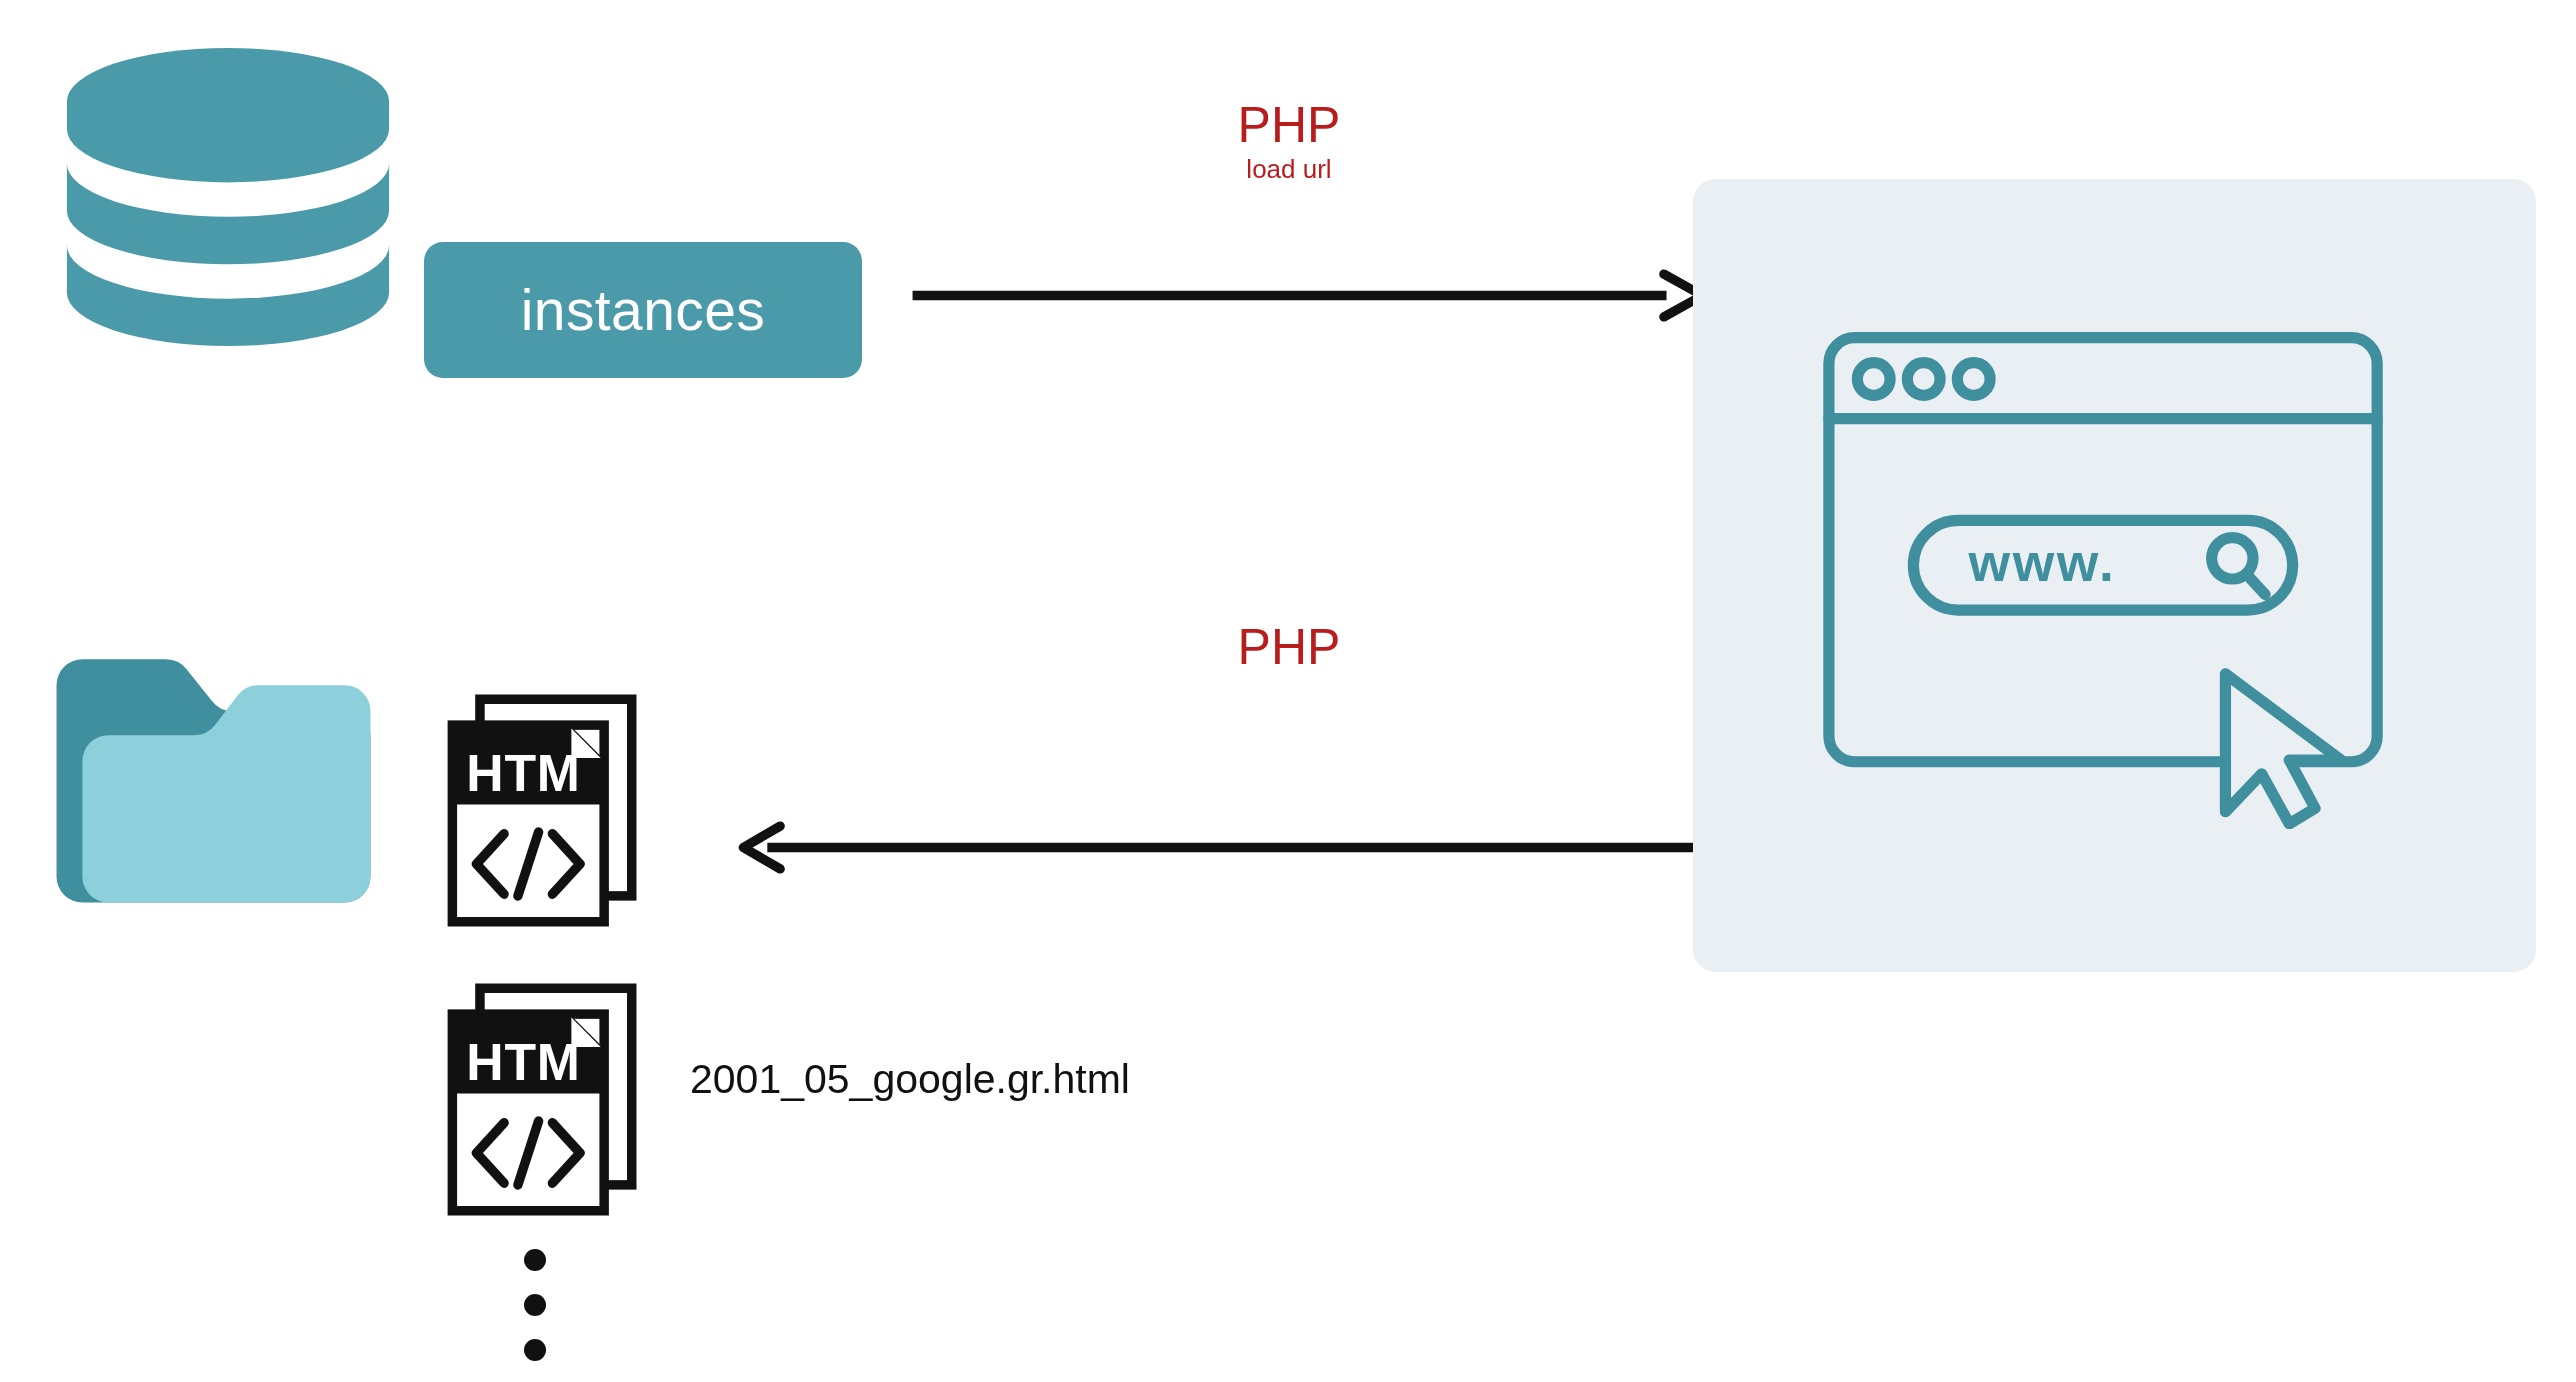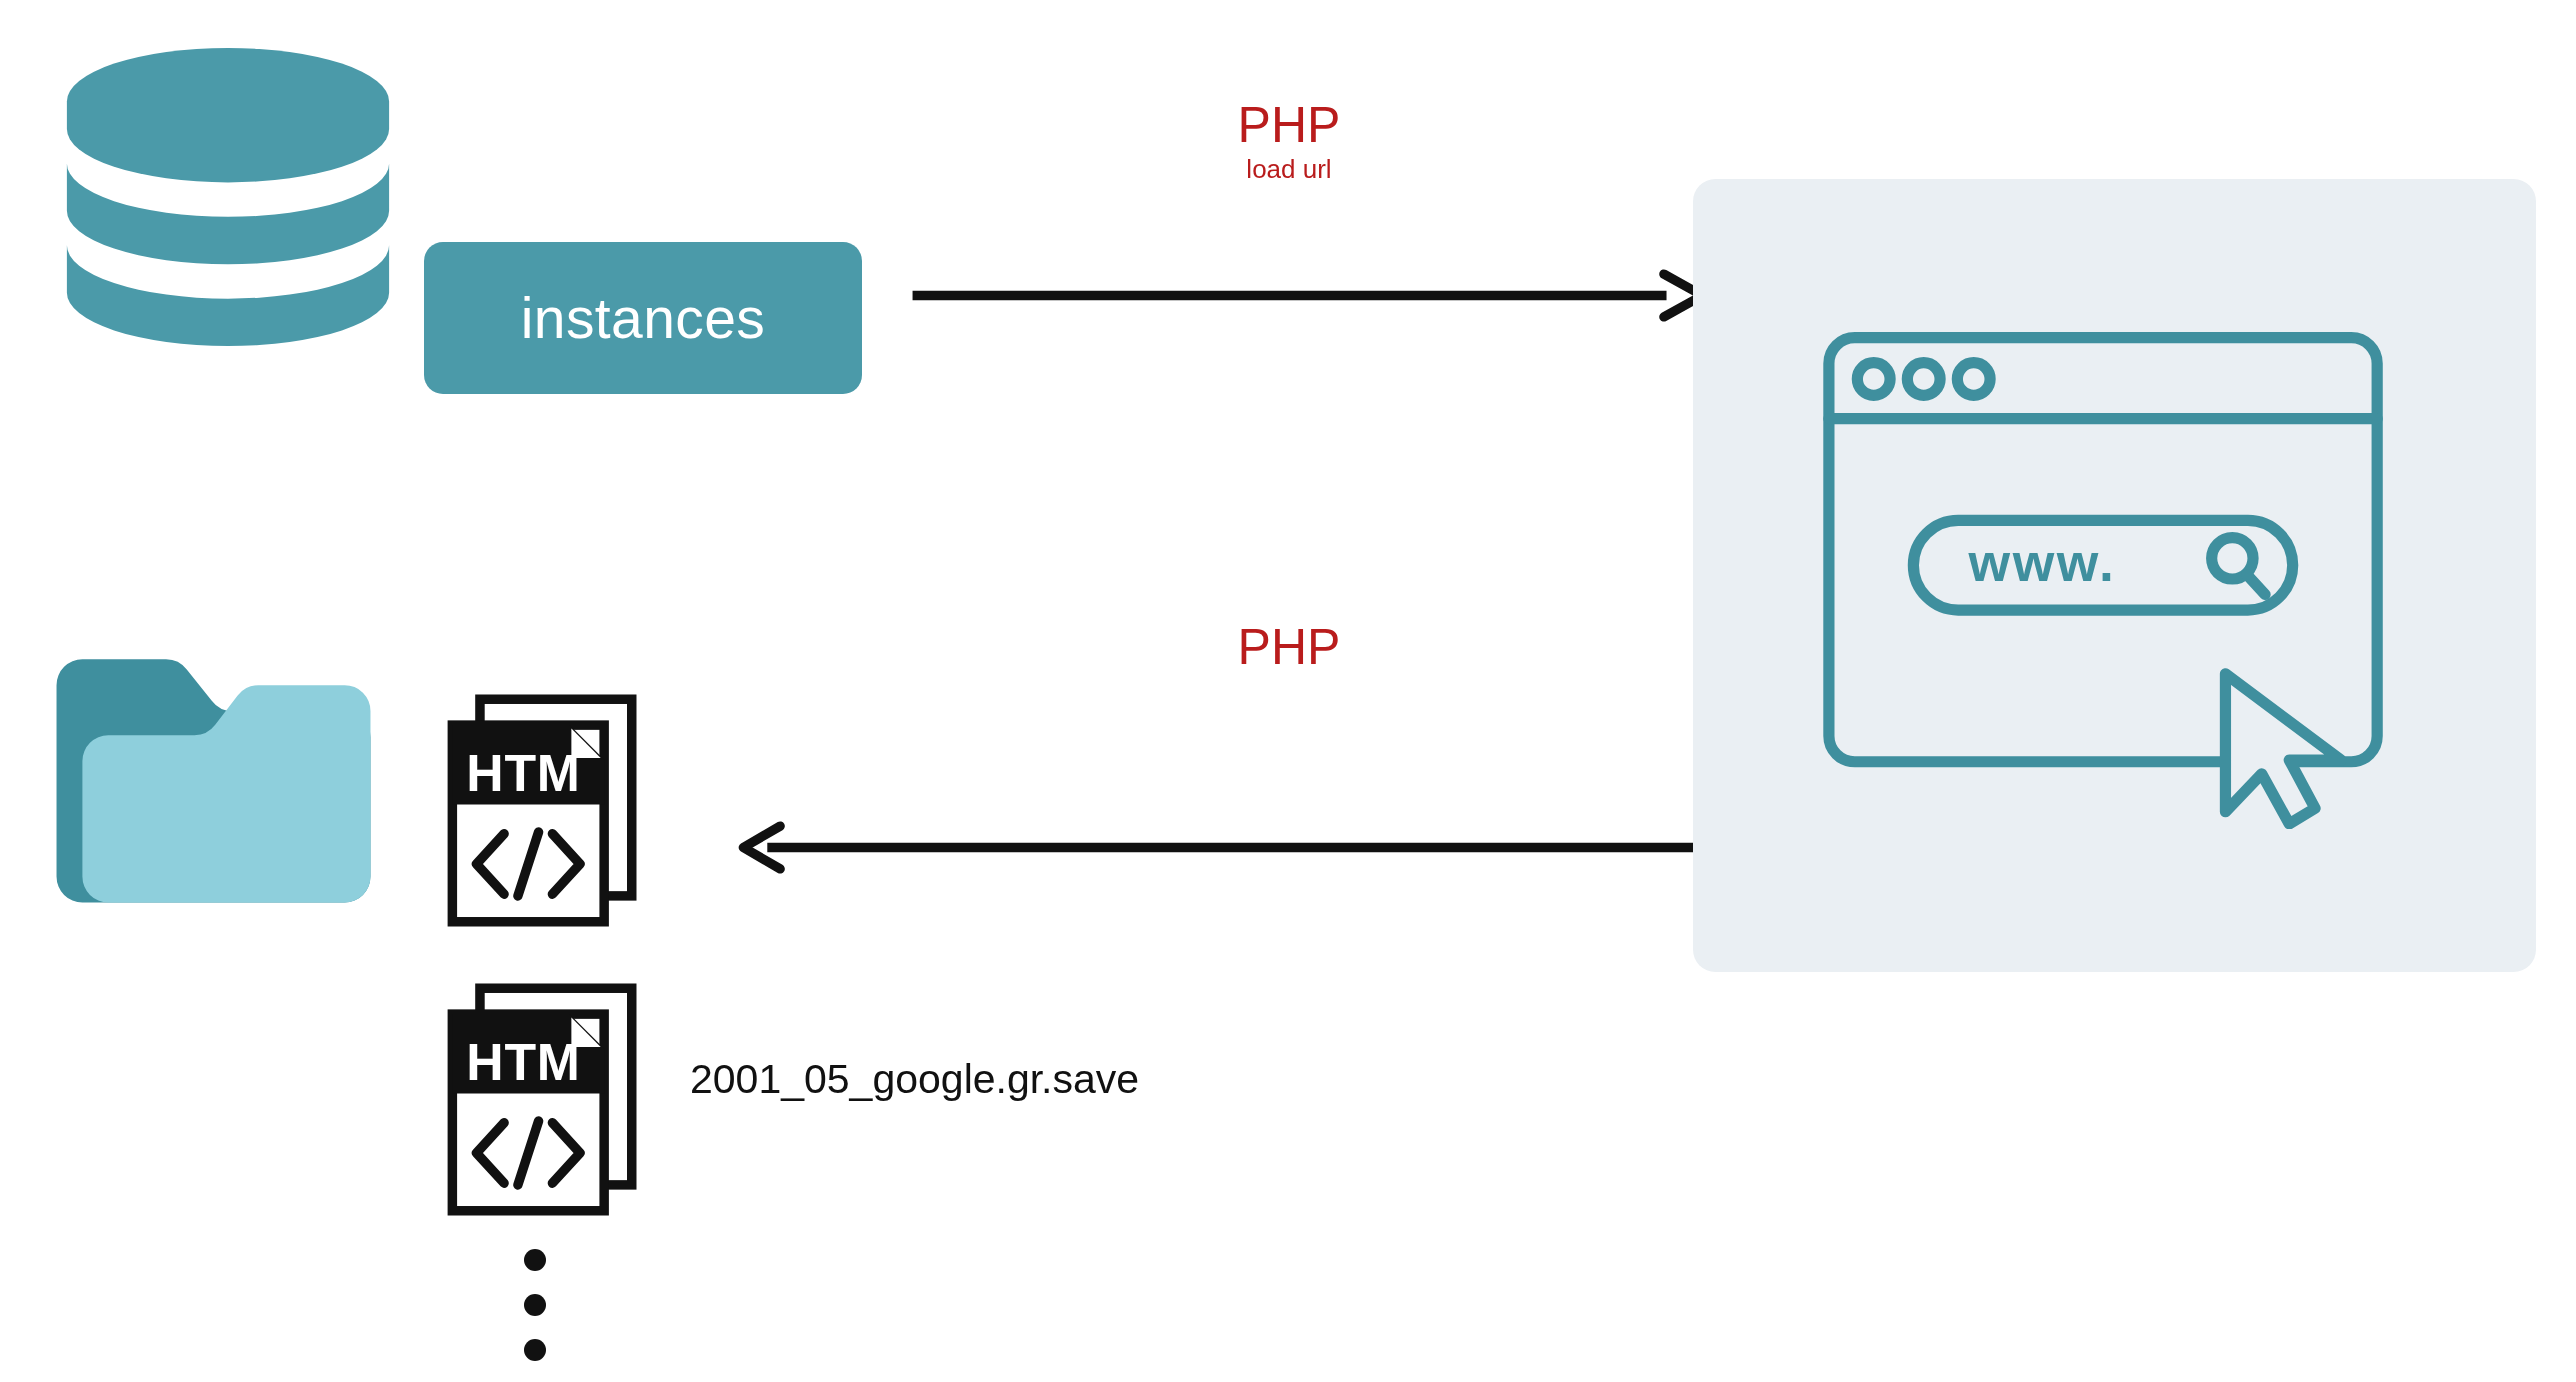"instances" #instances-box { height: 152px -> 136px }
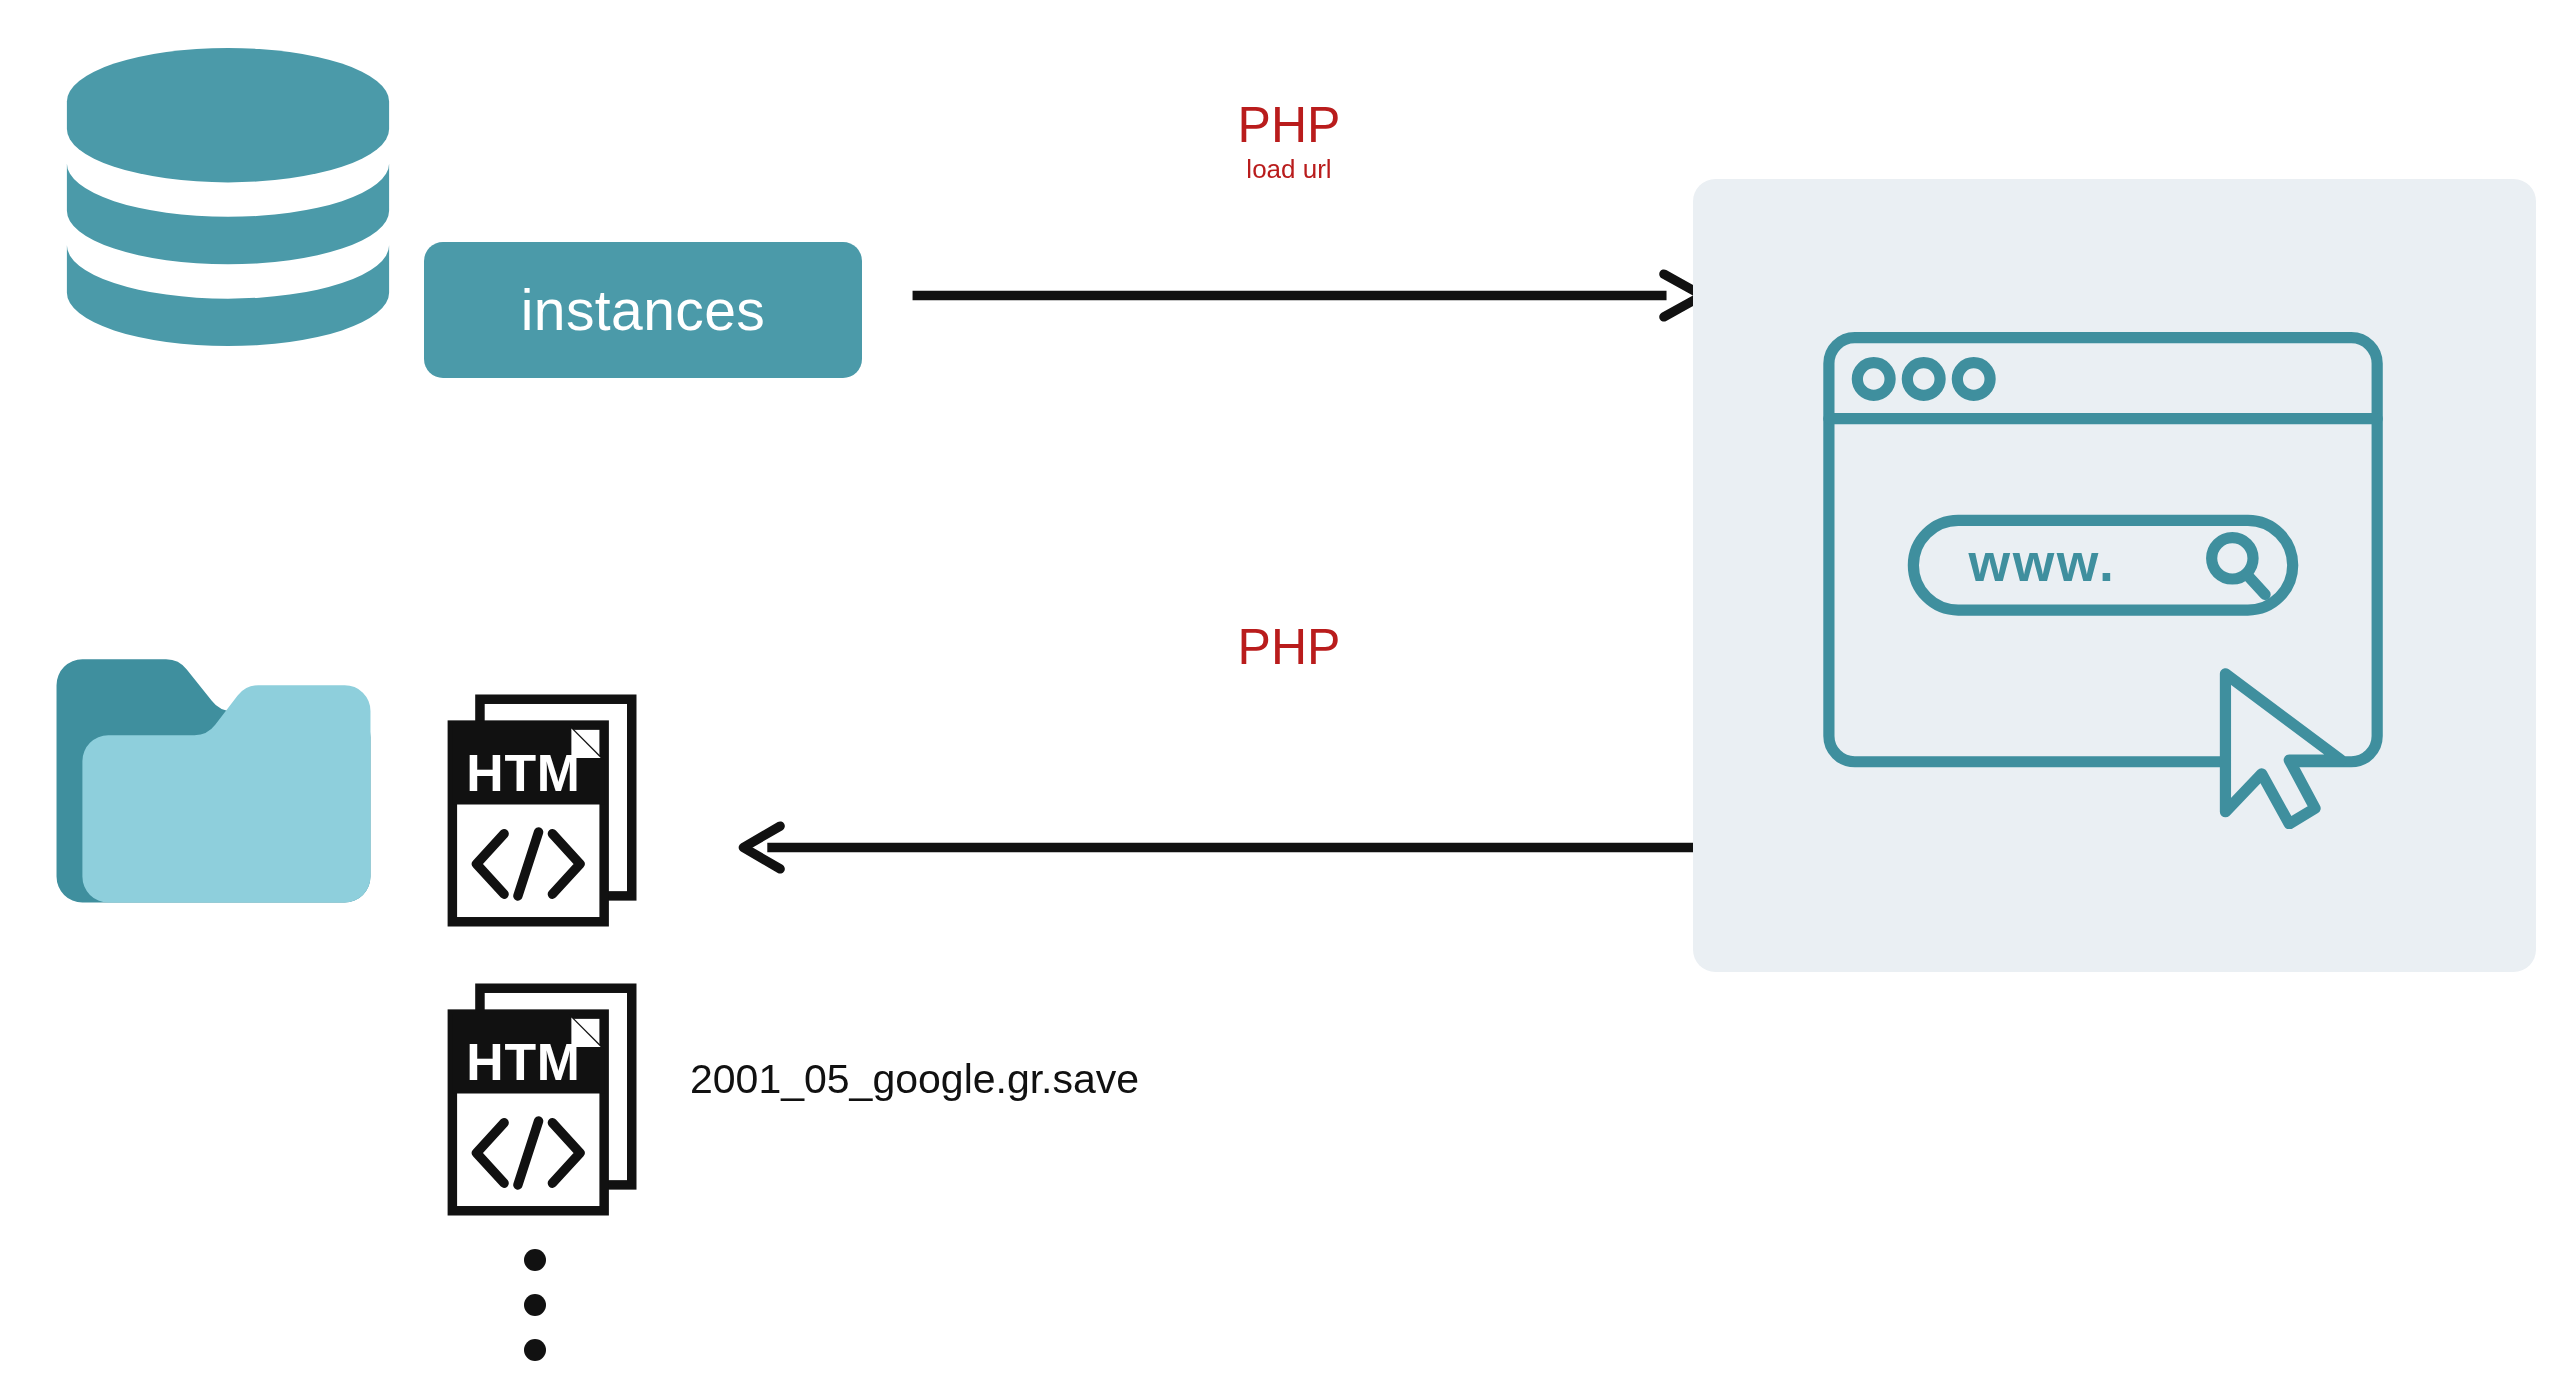"2001_05_google.gr.save" div.abs { text: google.gr.save -> google.gr.html }
